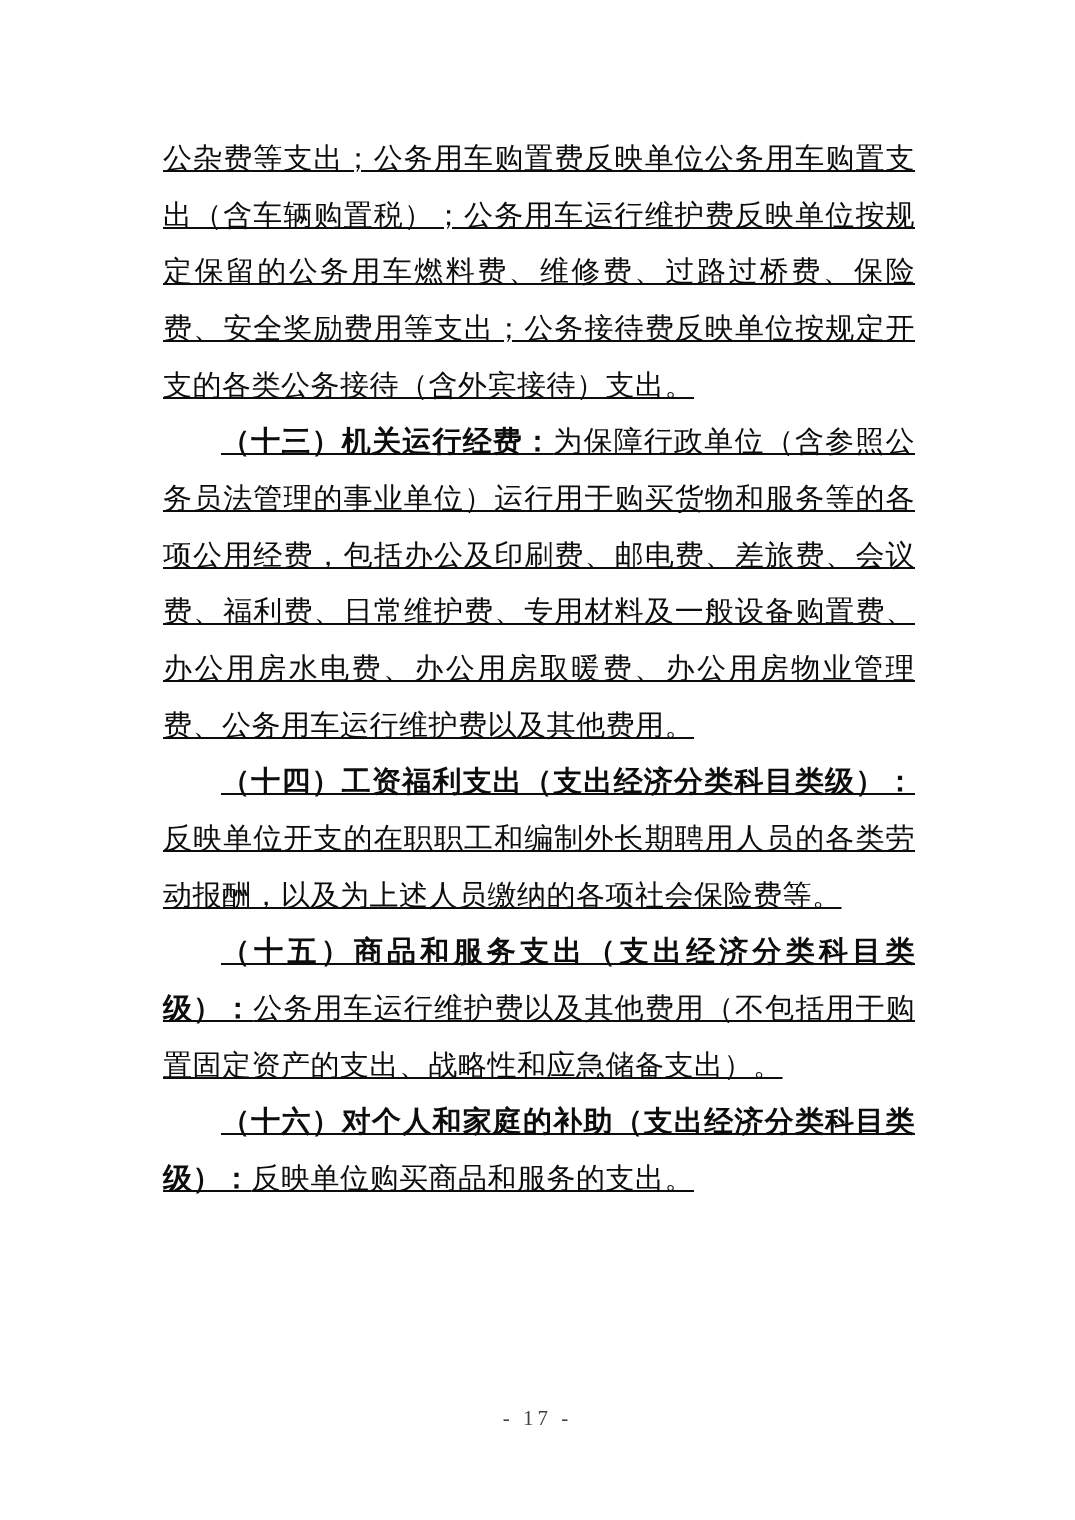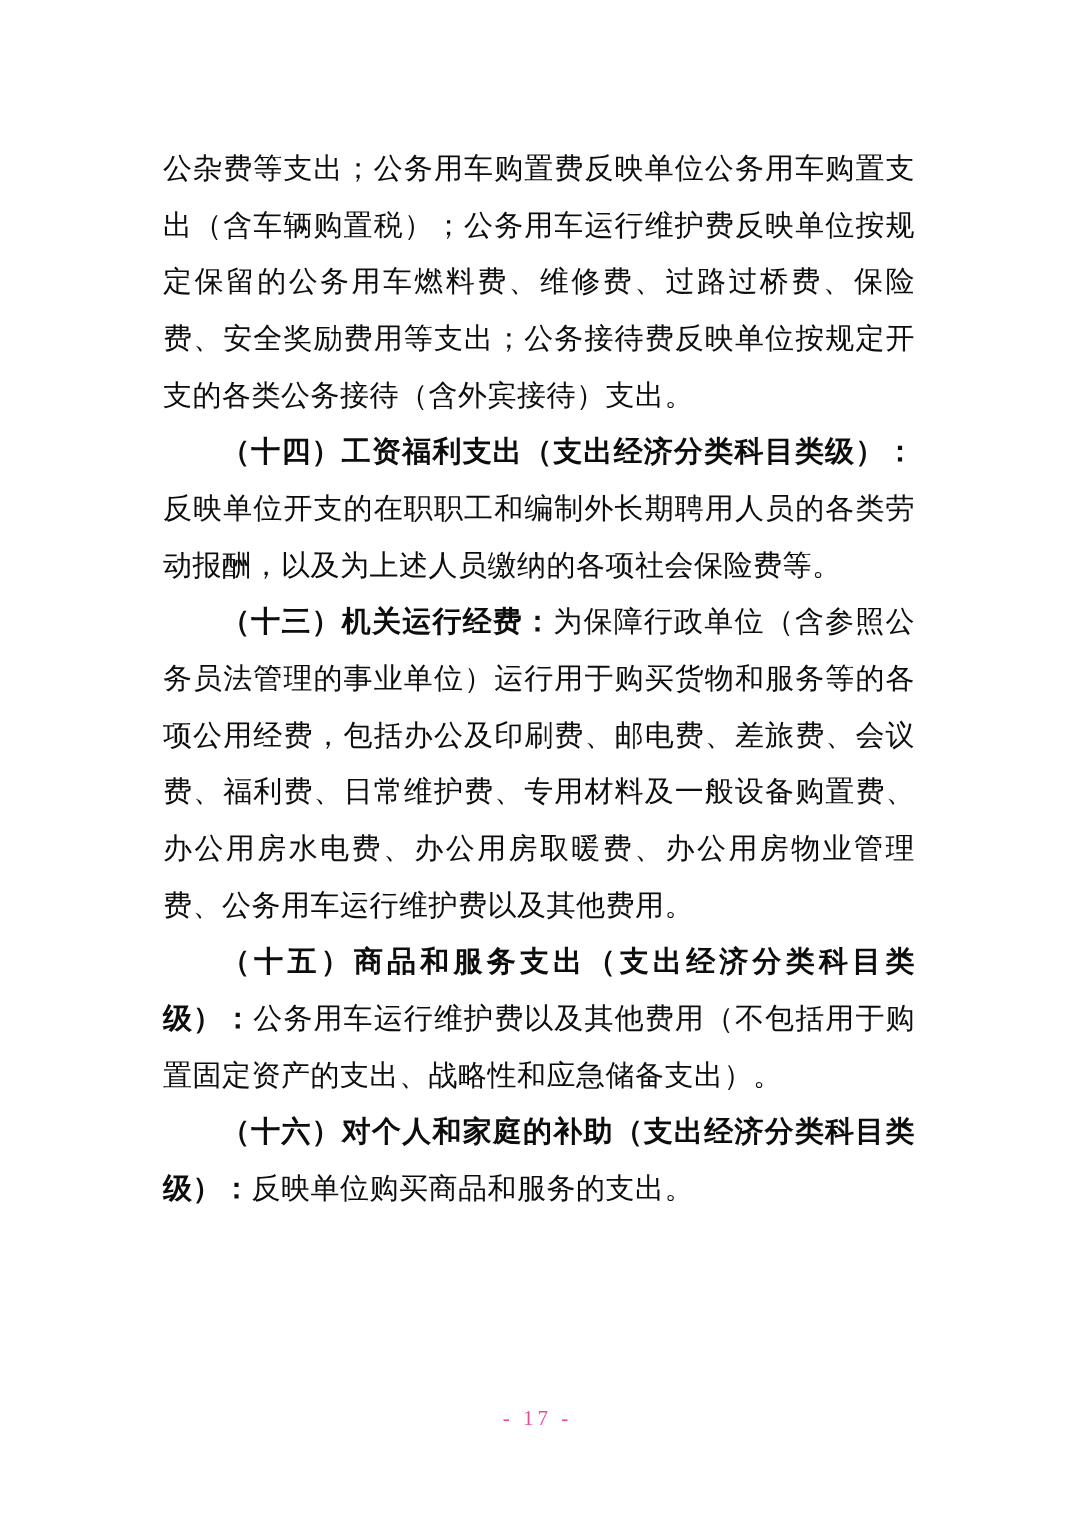"公杂费等支出；公务用车购置费反映单位公务用车购置支出（含车辆购置税）；公务用车运" .content { text-decoration: none -> underline; top: 140px -> 130px }
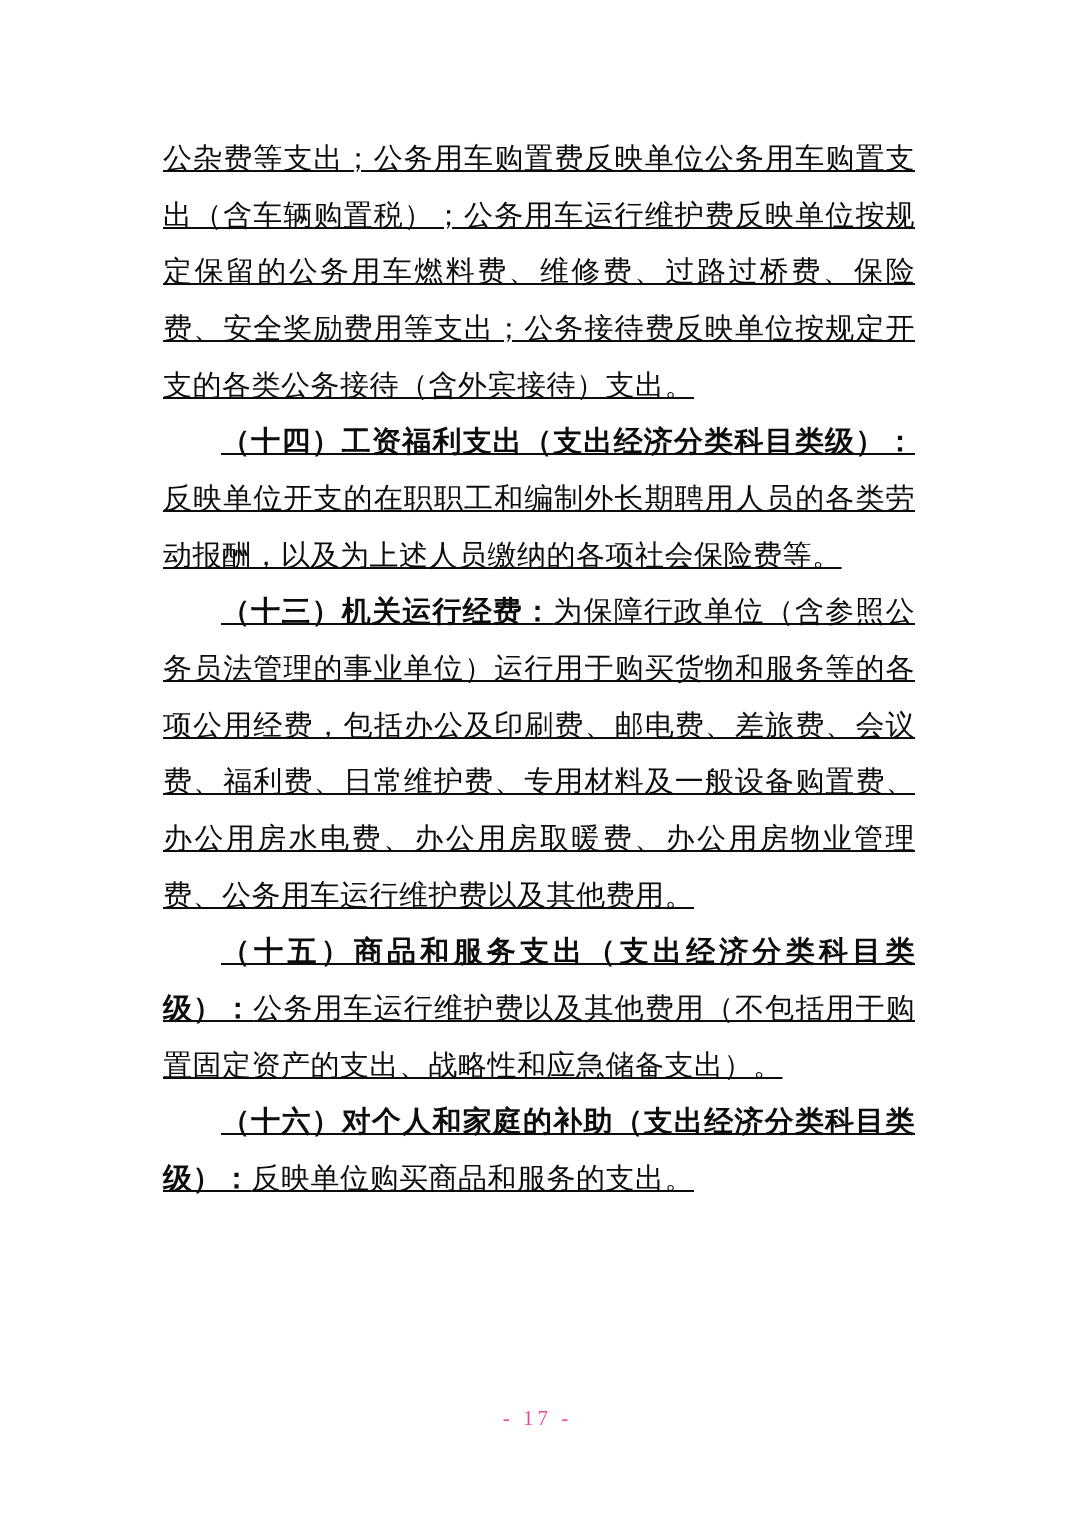"（十四）工资福利支出（支出经济分类科目类级）：反映单位开支的在职职工和编制外长期" p.para { order: before "（十三）机关运行经费：为保障行政单位（含参照公务员法管理的事业单位）运行用于购买" -> after "（十三）机关运行经费：为保障行政单位（含参照公务员法管理的事业单位）运行用于购买" }
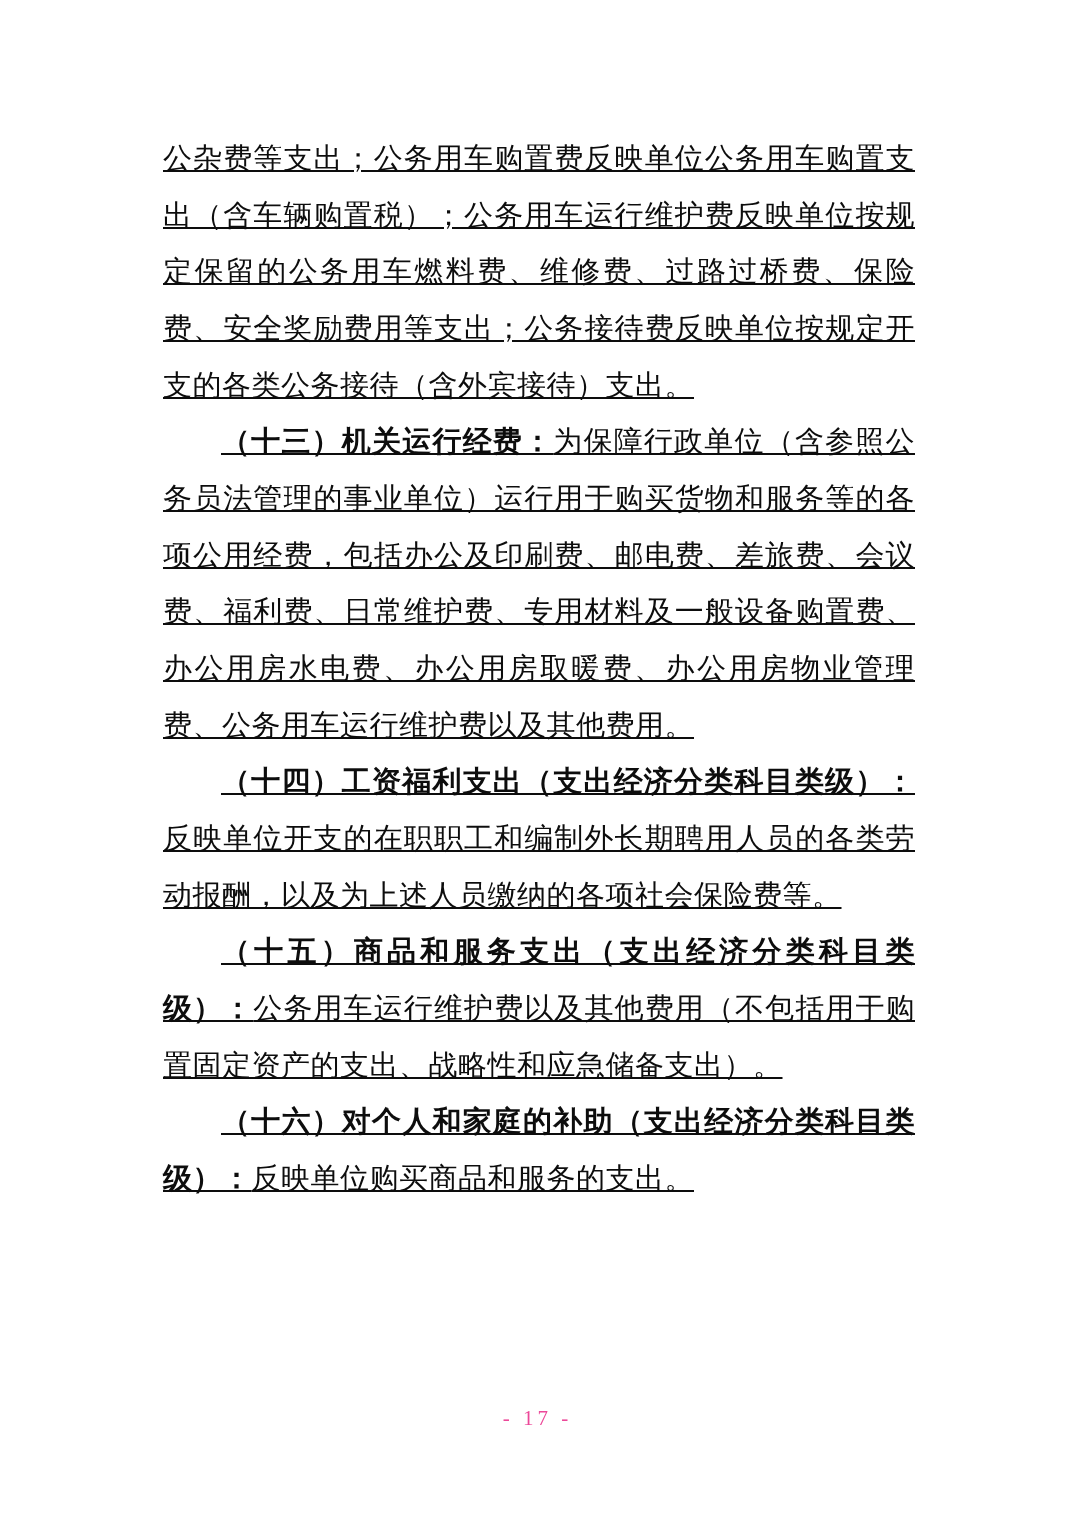"- 17 -" .footer { color: #ec4899 -> #404040 }
